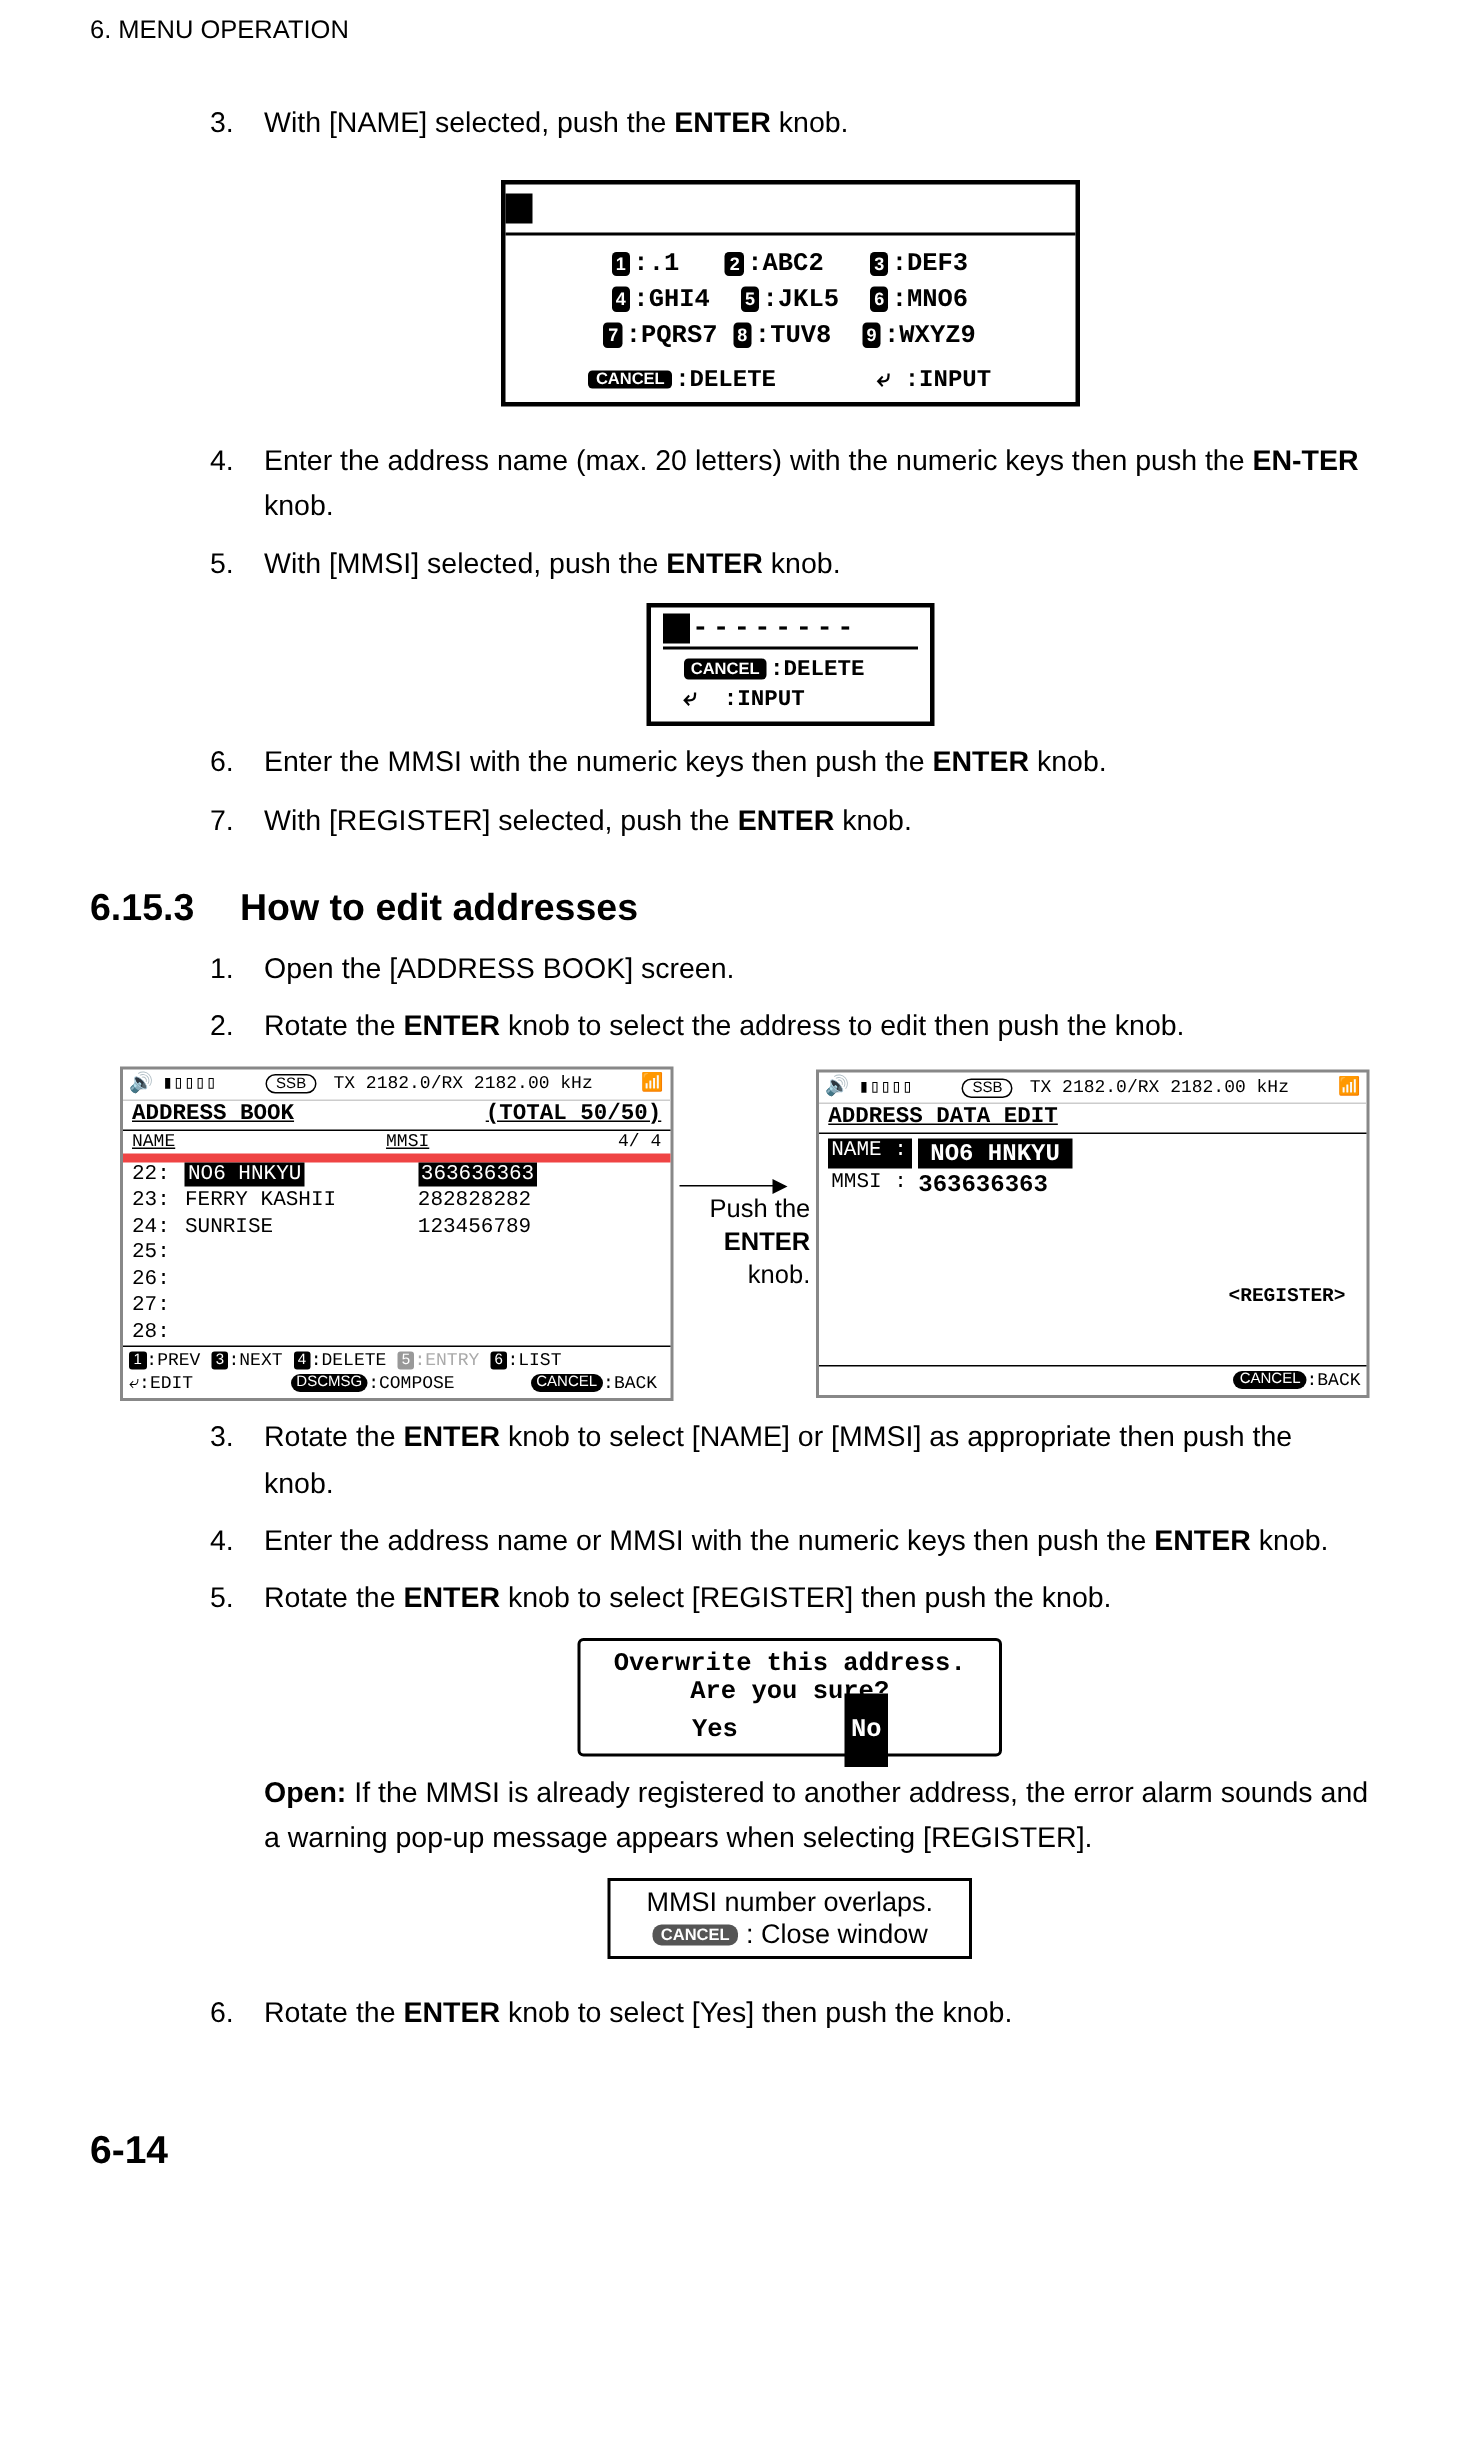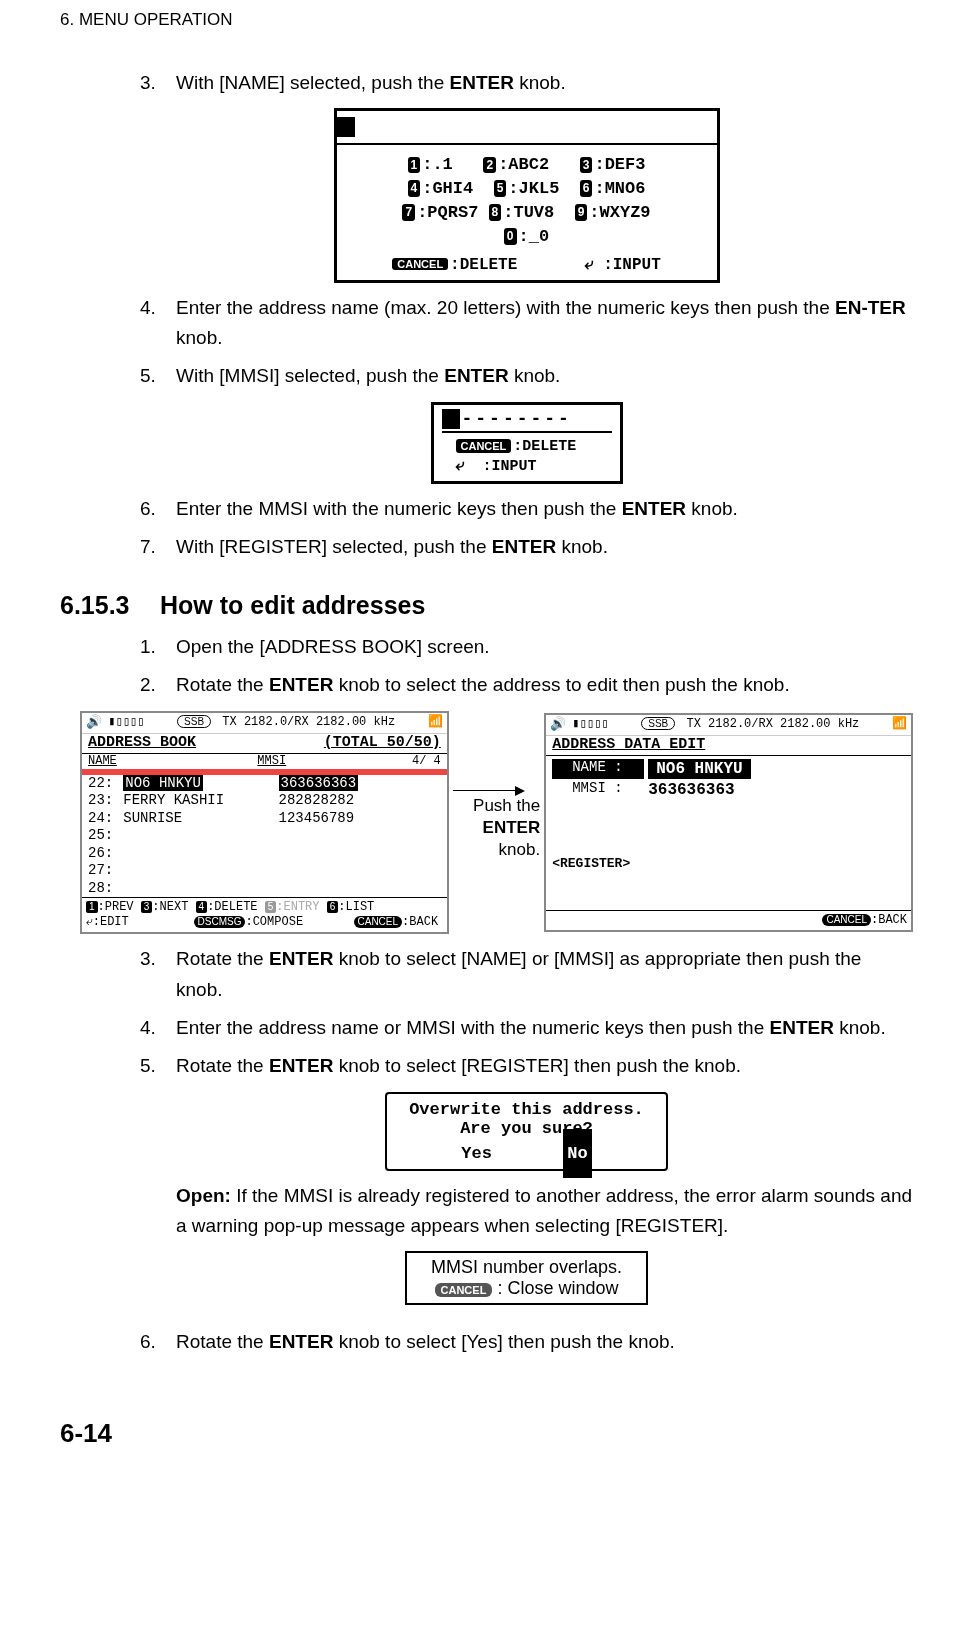"1 :.1 2 :ABC2 3" .fig1 { margin: 0 auto -> 12px auto }
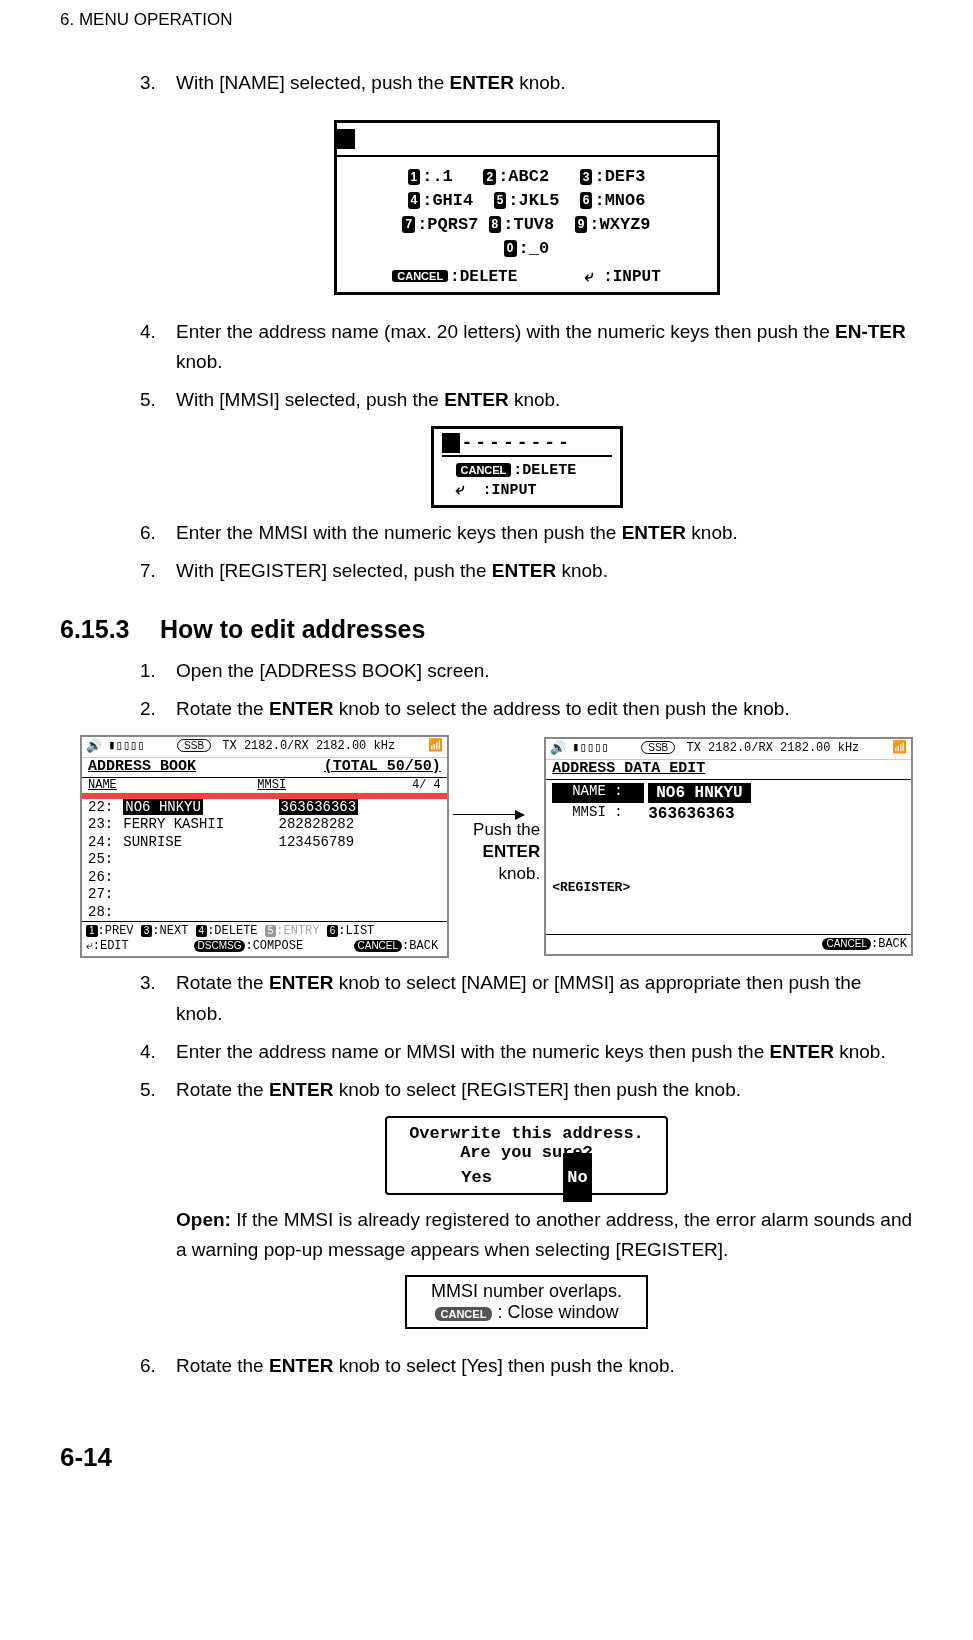"0 :_0" div { html: <div> <span>0</span><span>:_0</span> </div> -> none }
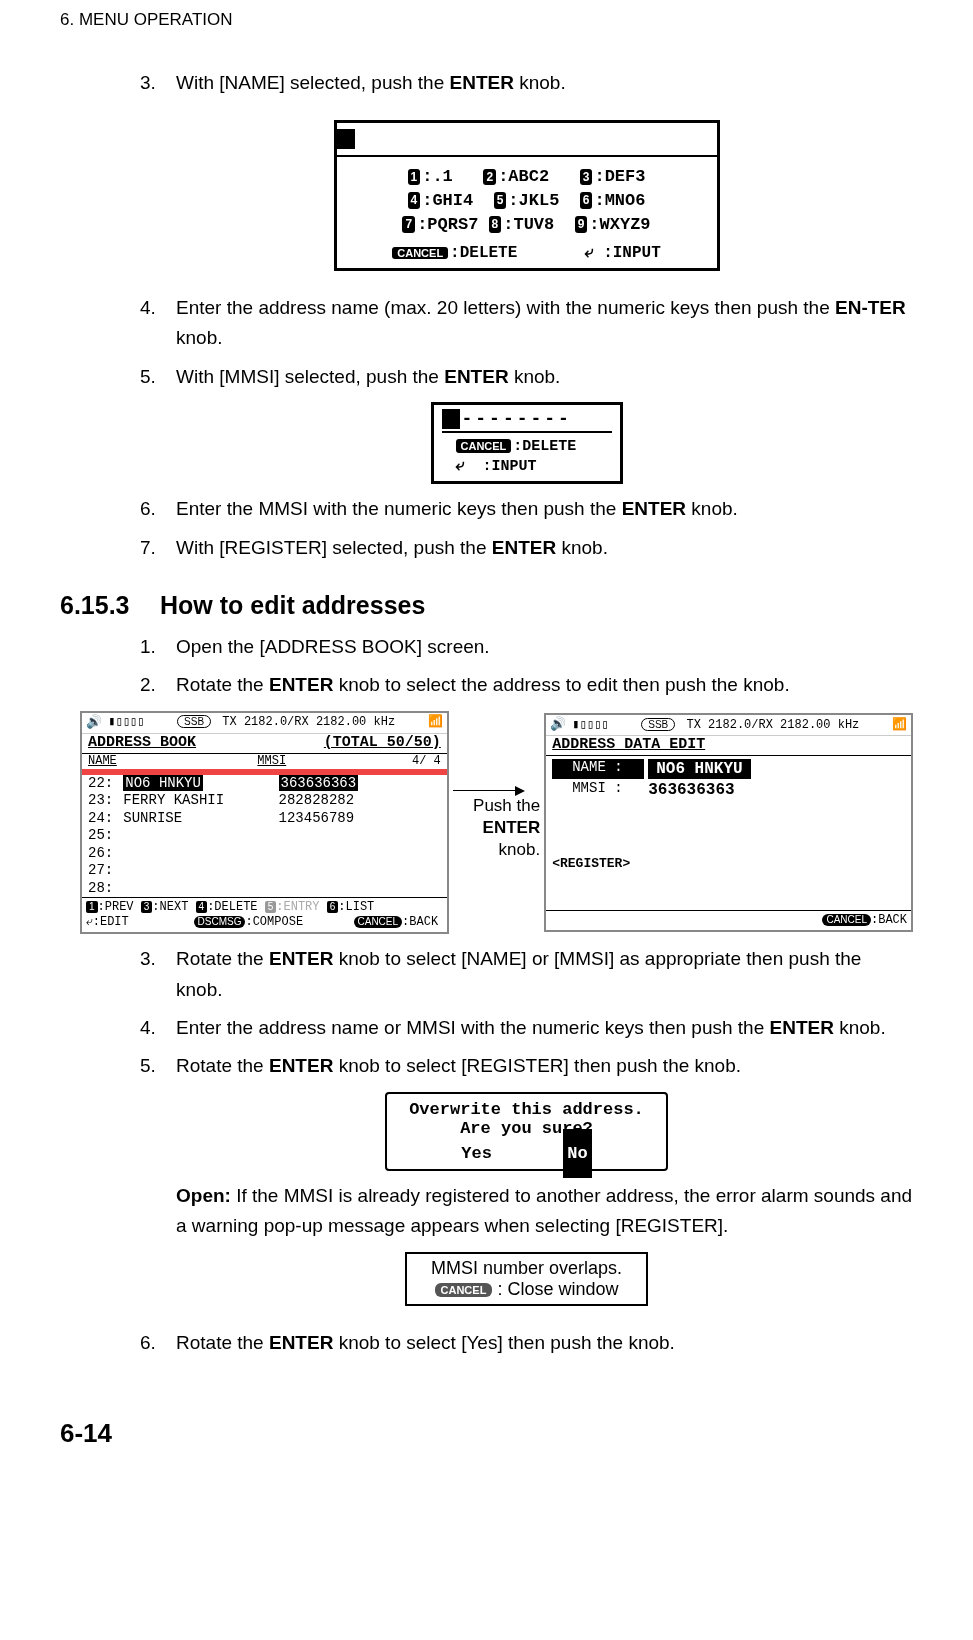"NAME :" .screen2-body .lbl { padding: 0 20px -> 0 2px }
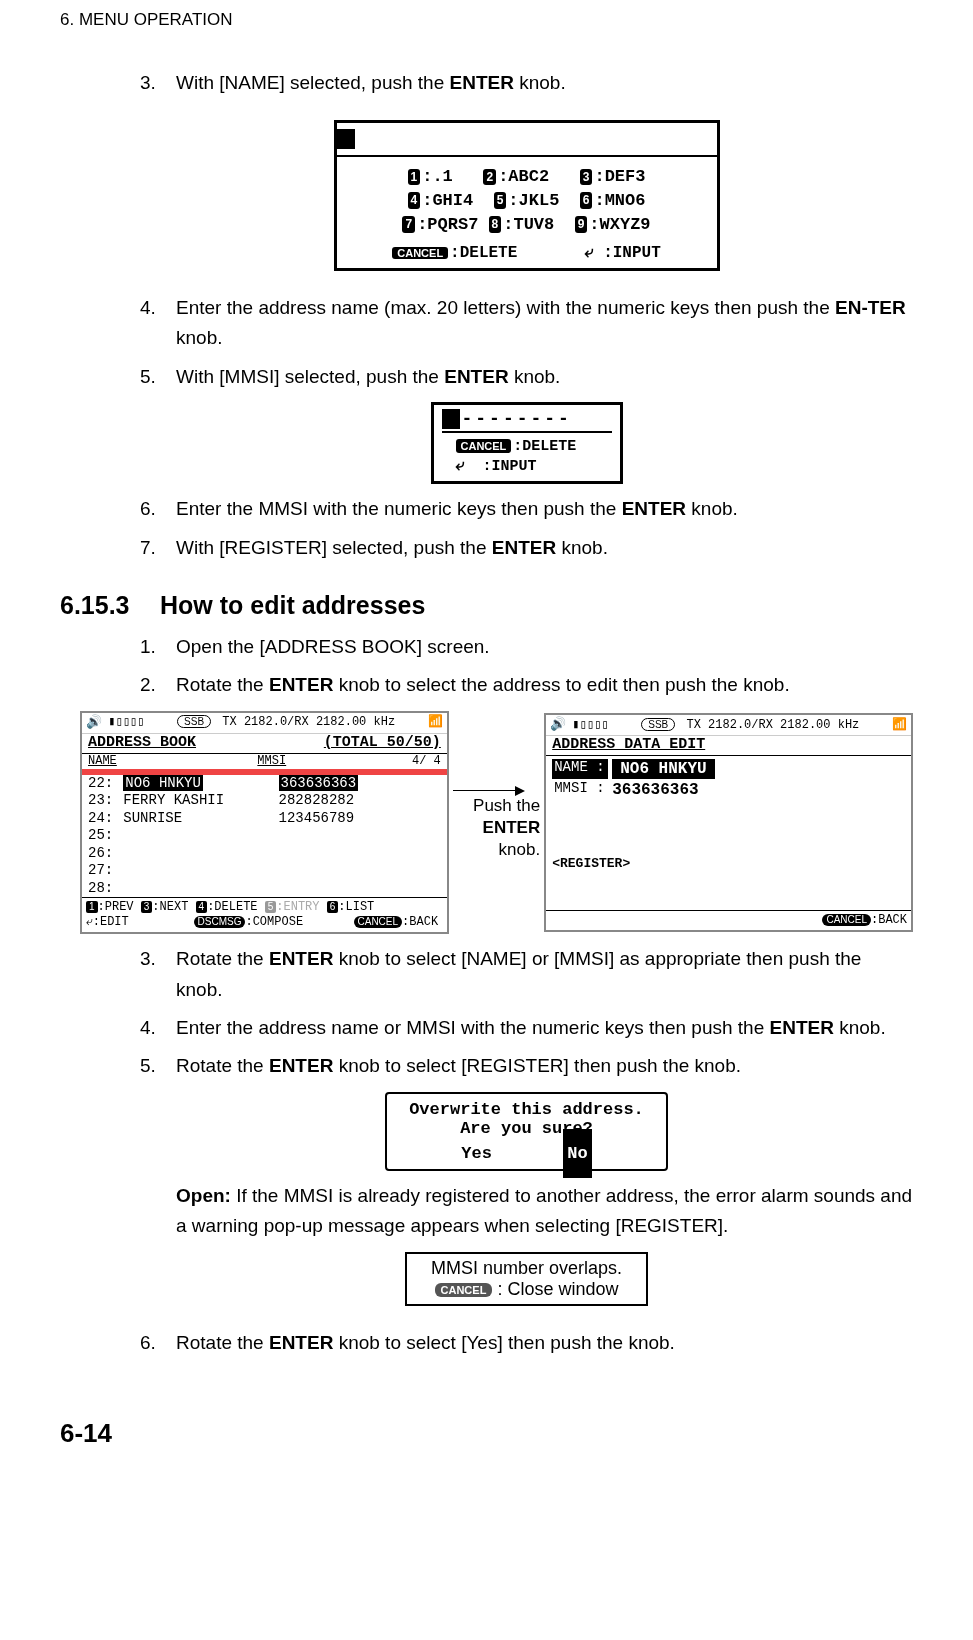"<REGISTER>" .screen2 .reg { text-align: left -> right }
